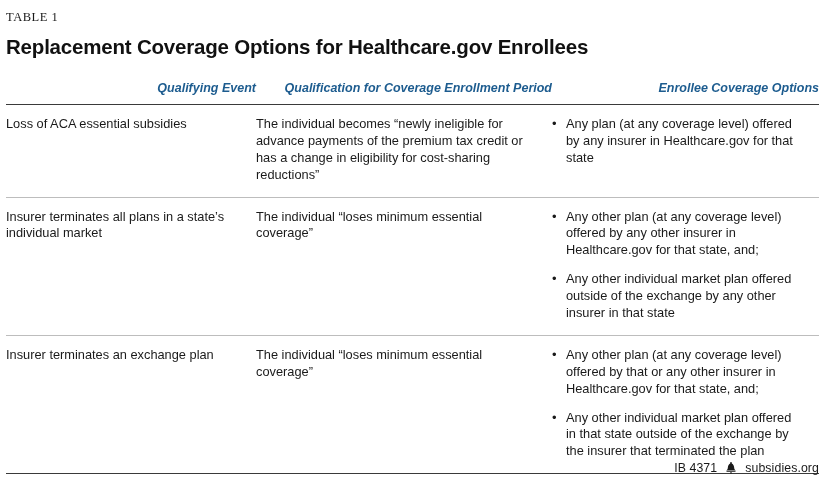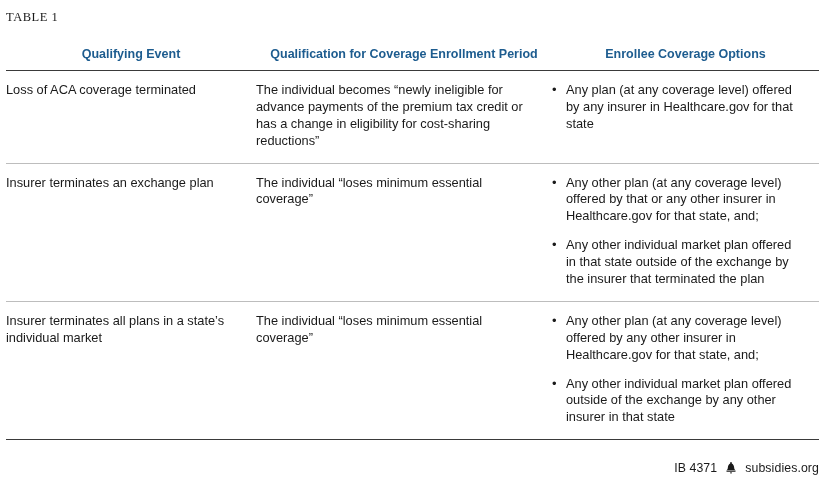"Replacement Coverage Options for" div.title { html: none -> <div>Replacement Coverage Options for Healthcare.gov Enrollees</div> }
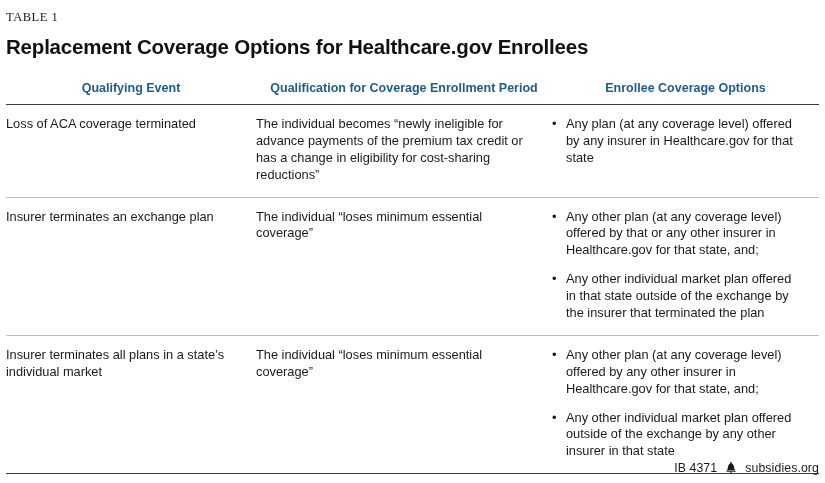"Qualifying Event" table.data thead th { font-style: none -> italic; text-align: center -> right }
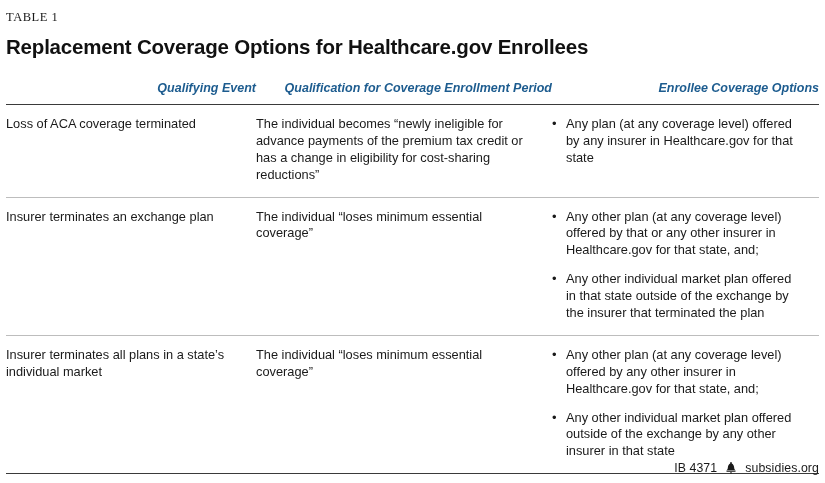"Loss of ACA coverage terminated" td.c1 { text: coverage terminated -> essential subsidies }
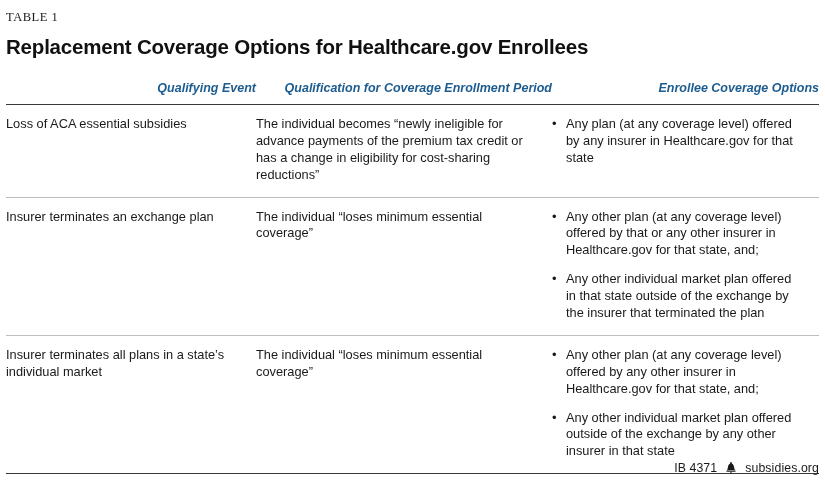"Insurer terminates an exchange plan" tr.row-tall { order: before "Insurer terminates all plans in" -> after "Insurer terminates all plans in" }
